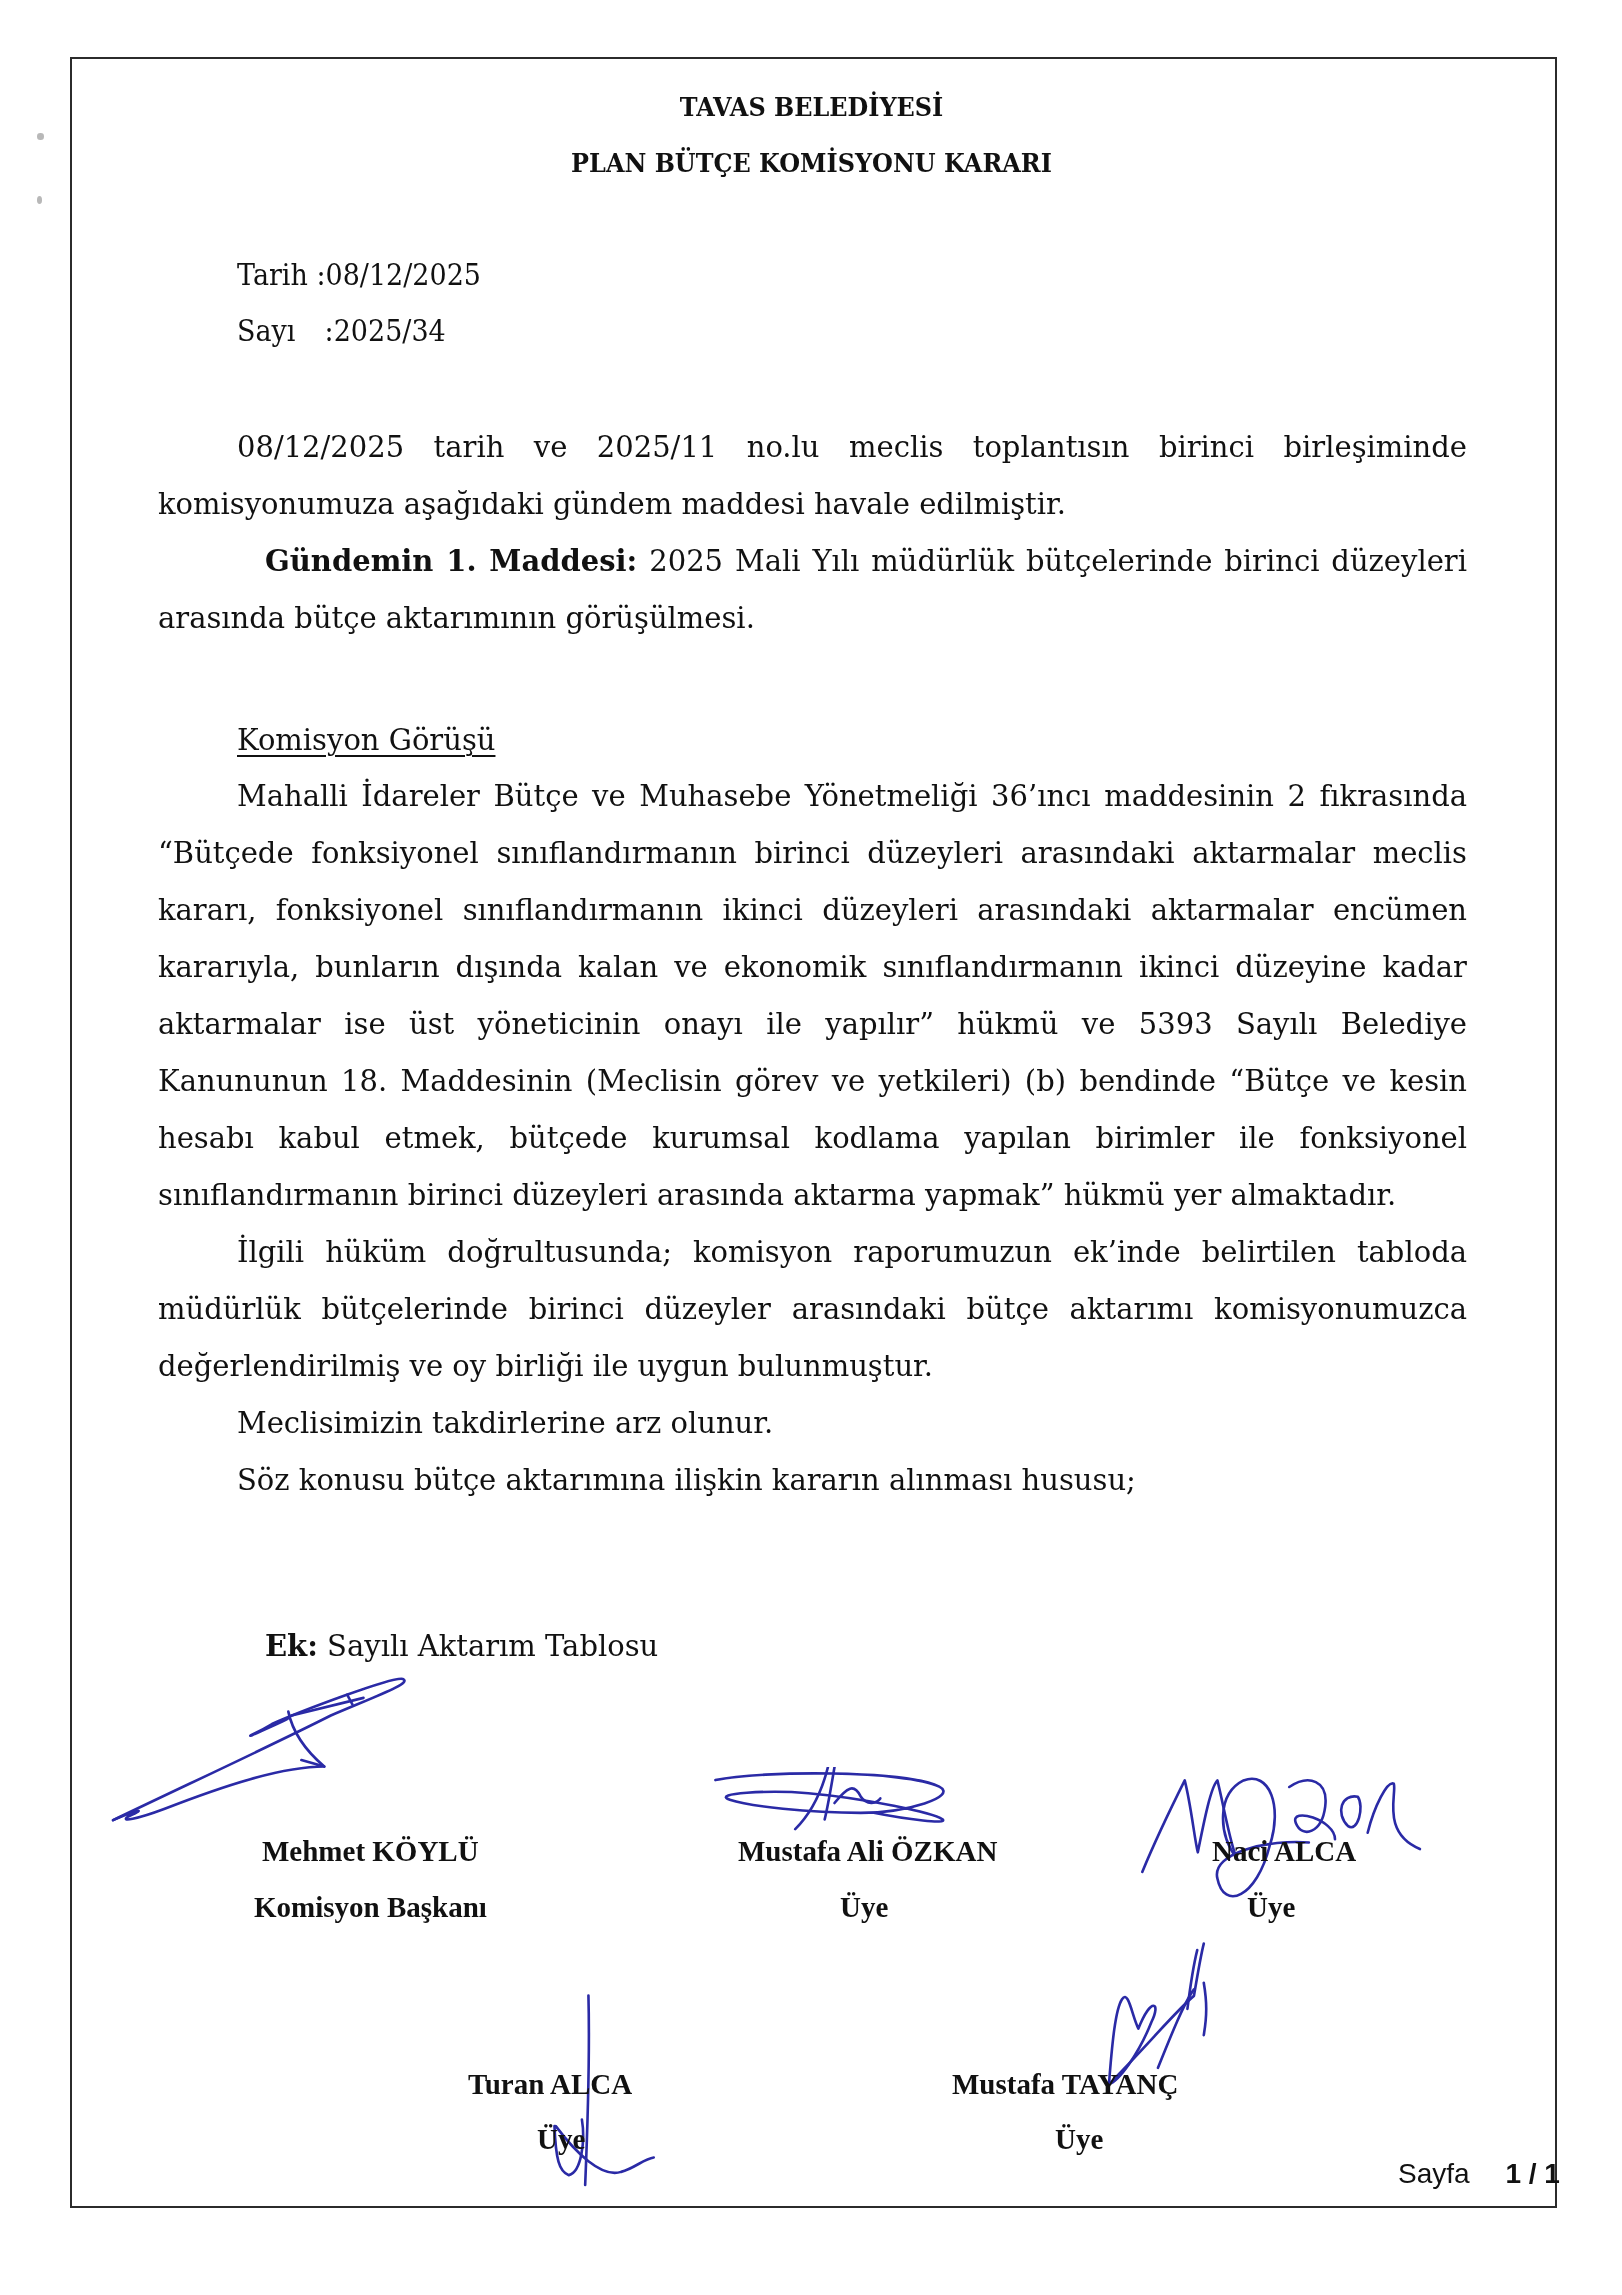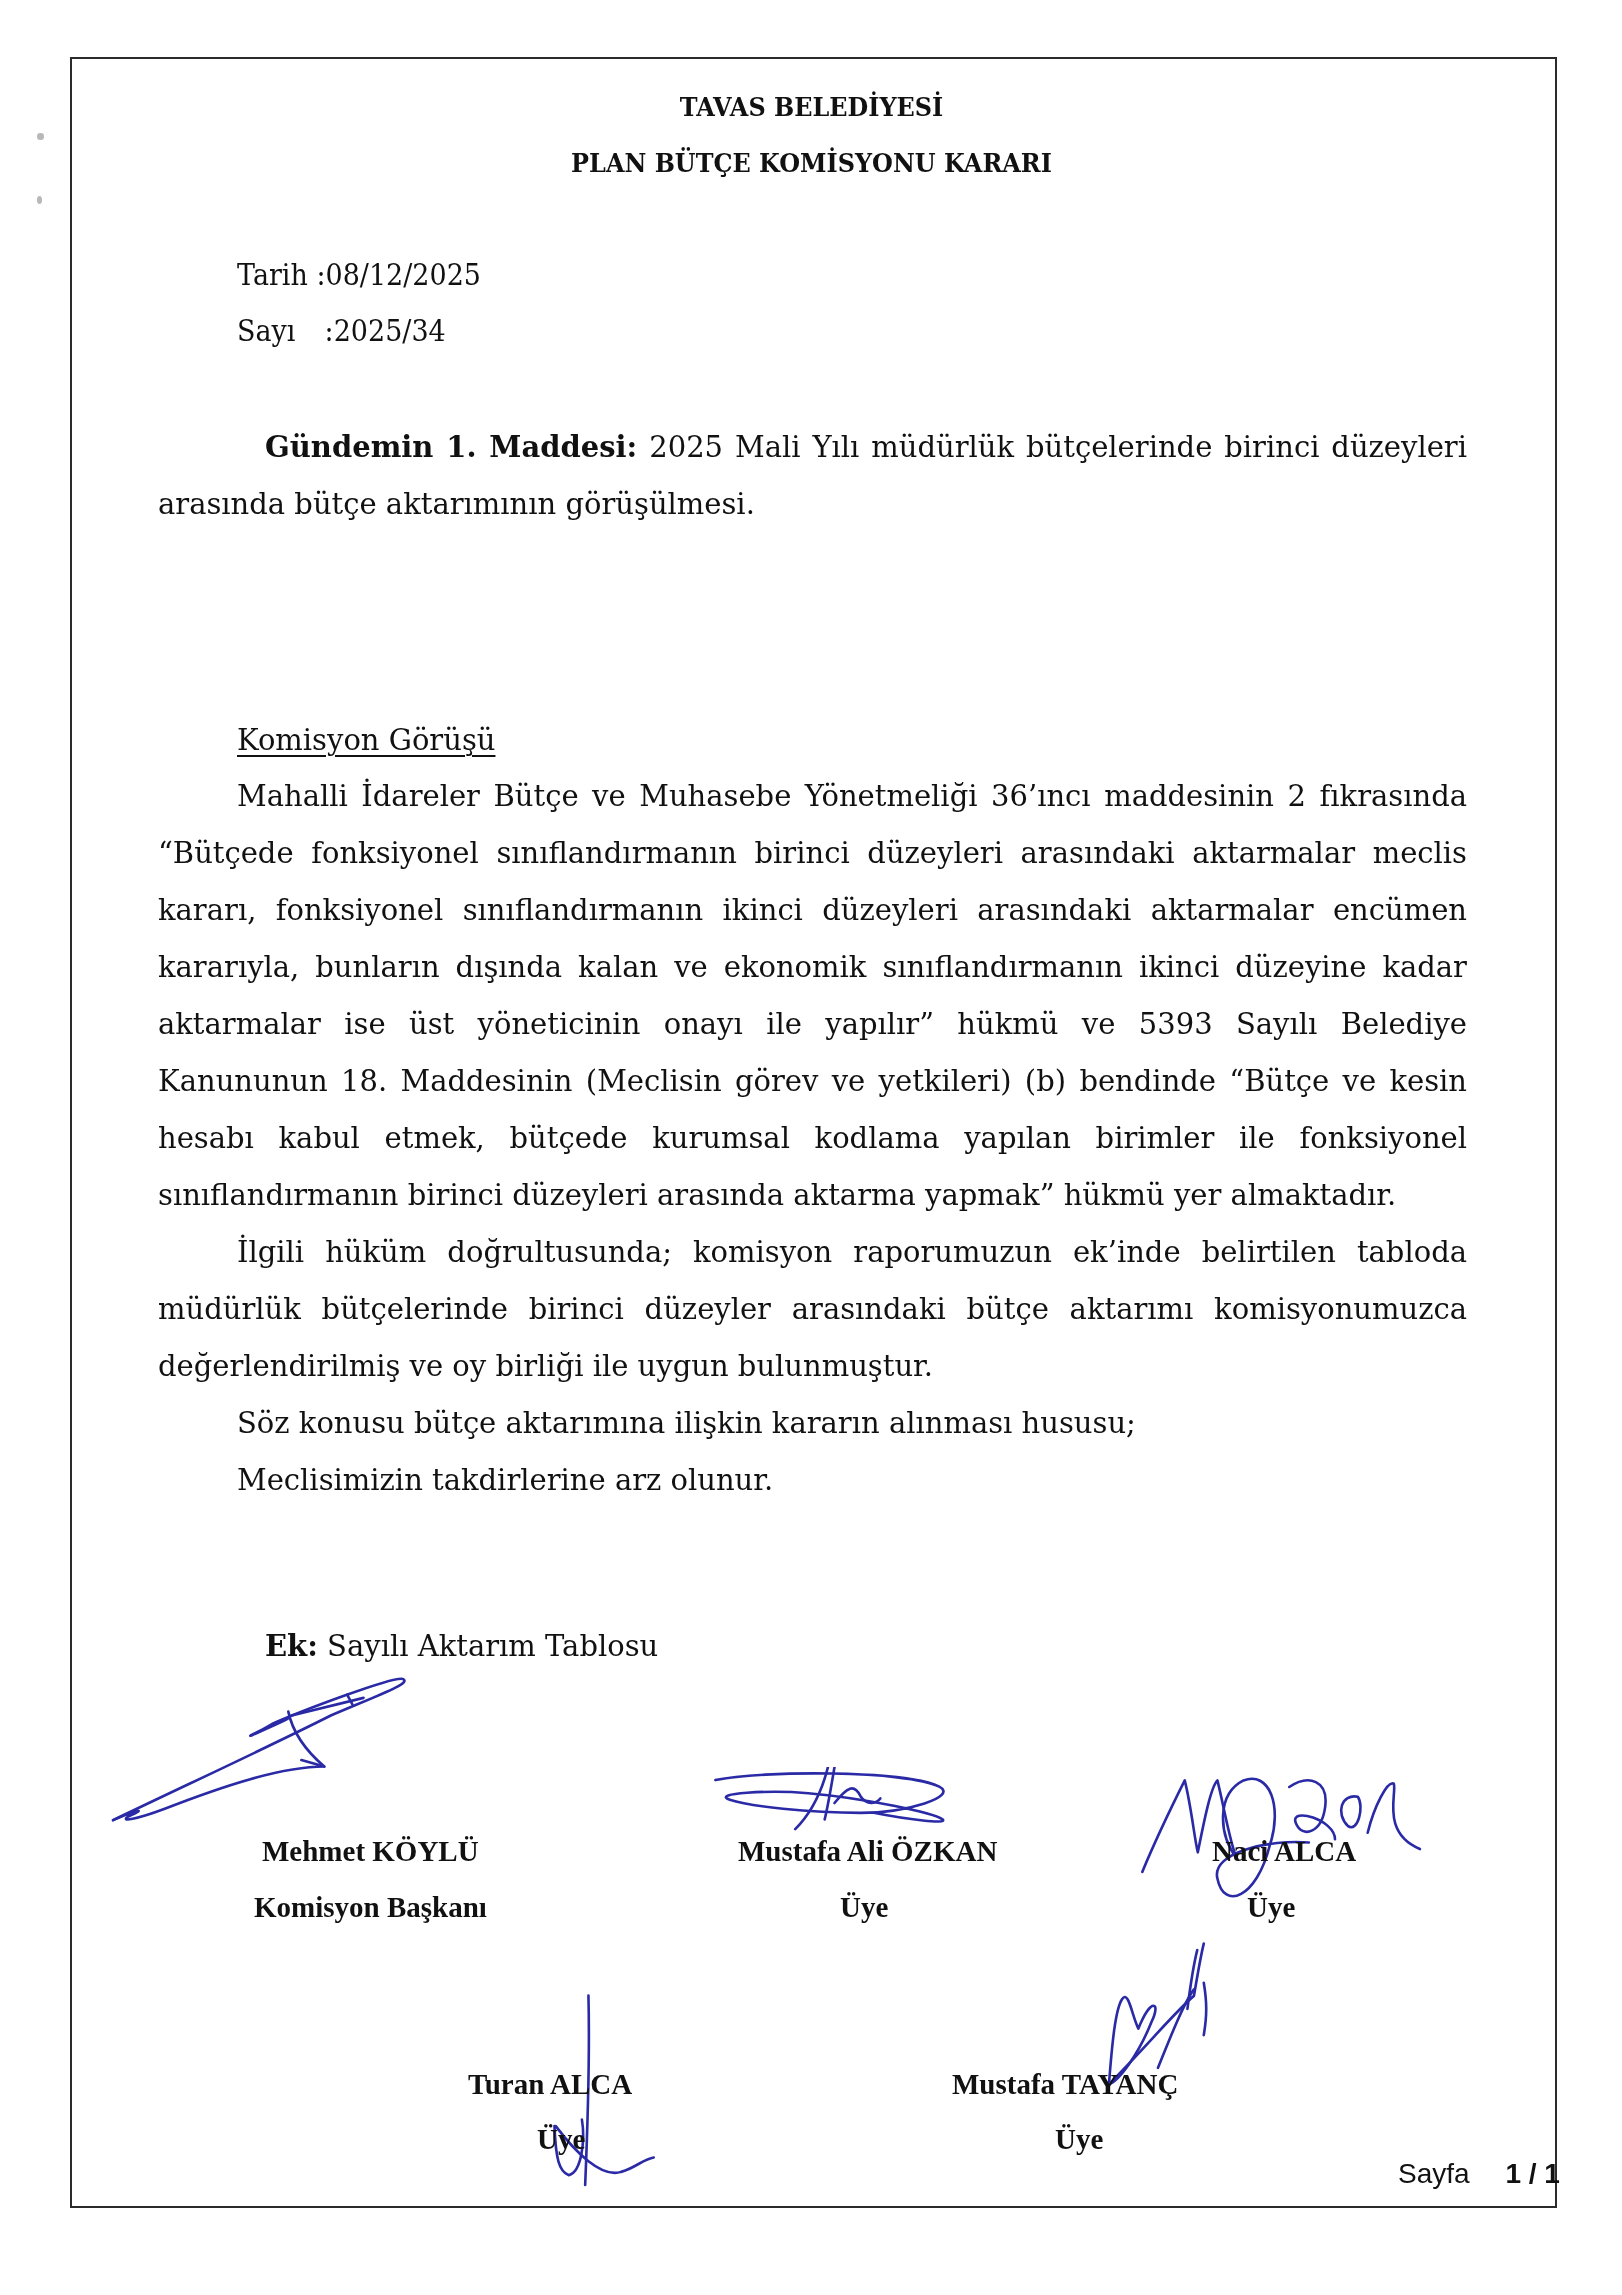"08/12/2025 tarih ve 2025/11 no.lu" p.para { html: none -> <p>08/12/2025 tarih ve 2025/11 no.lu meclis toplantısın birinci birleşiminde komisyonumuza aşağıdaki gündem maddesi havale edilmiştir.</p> }
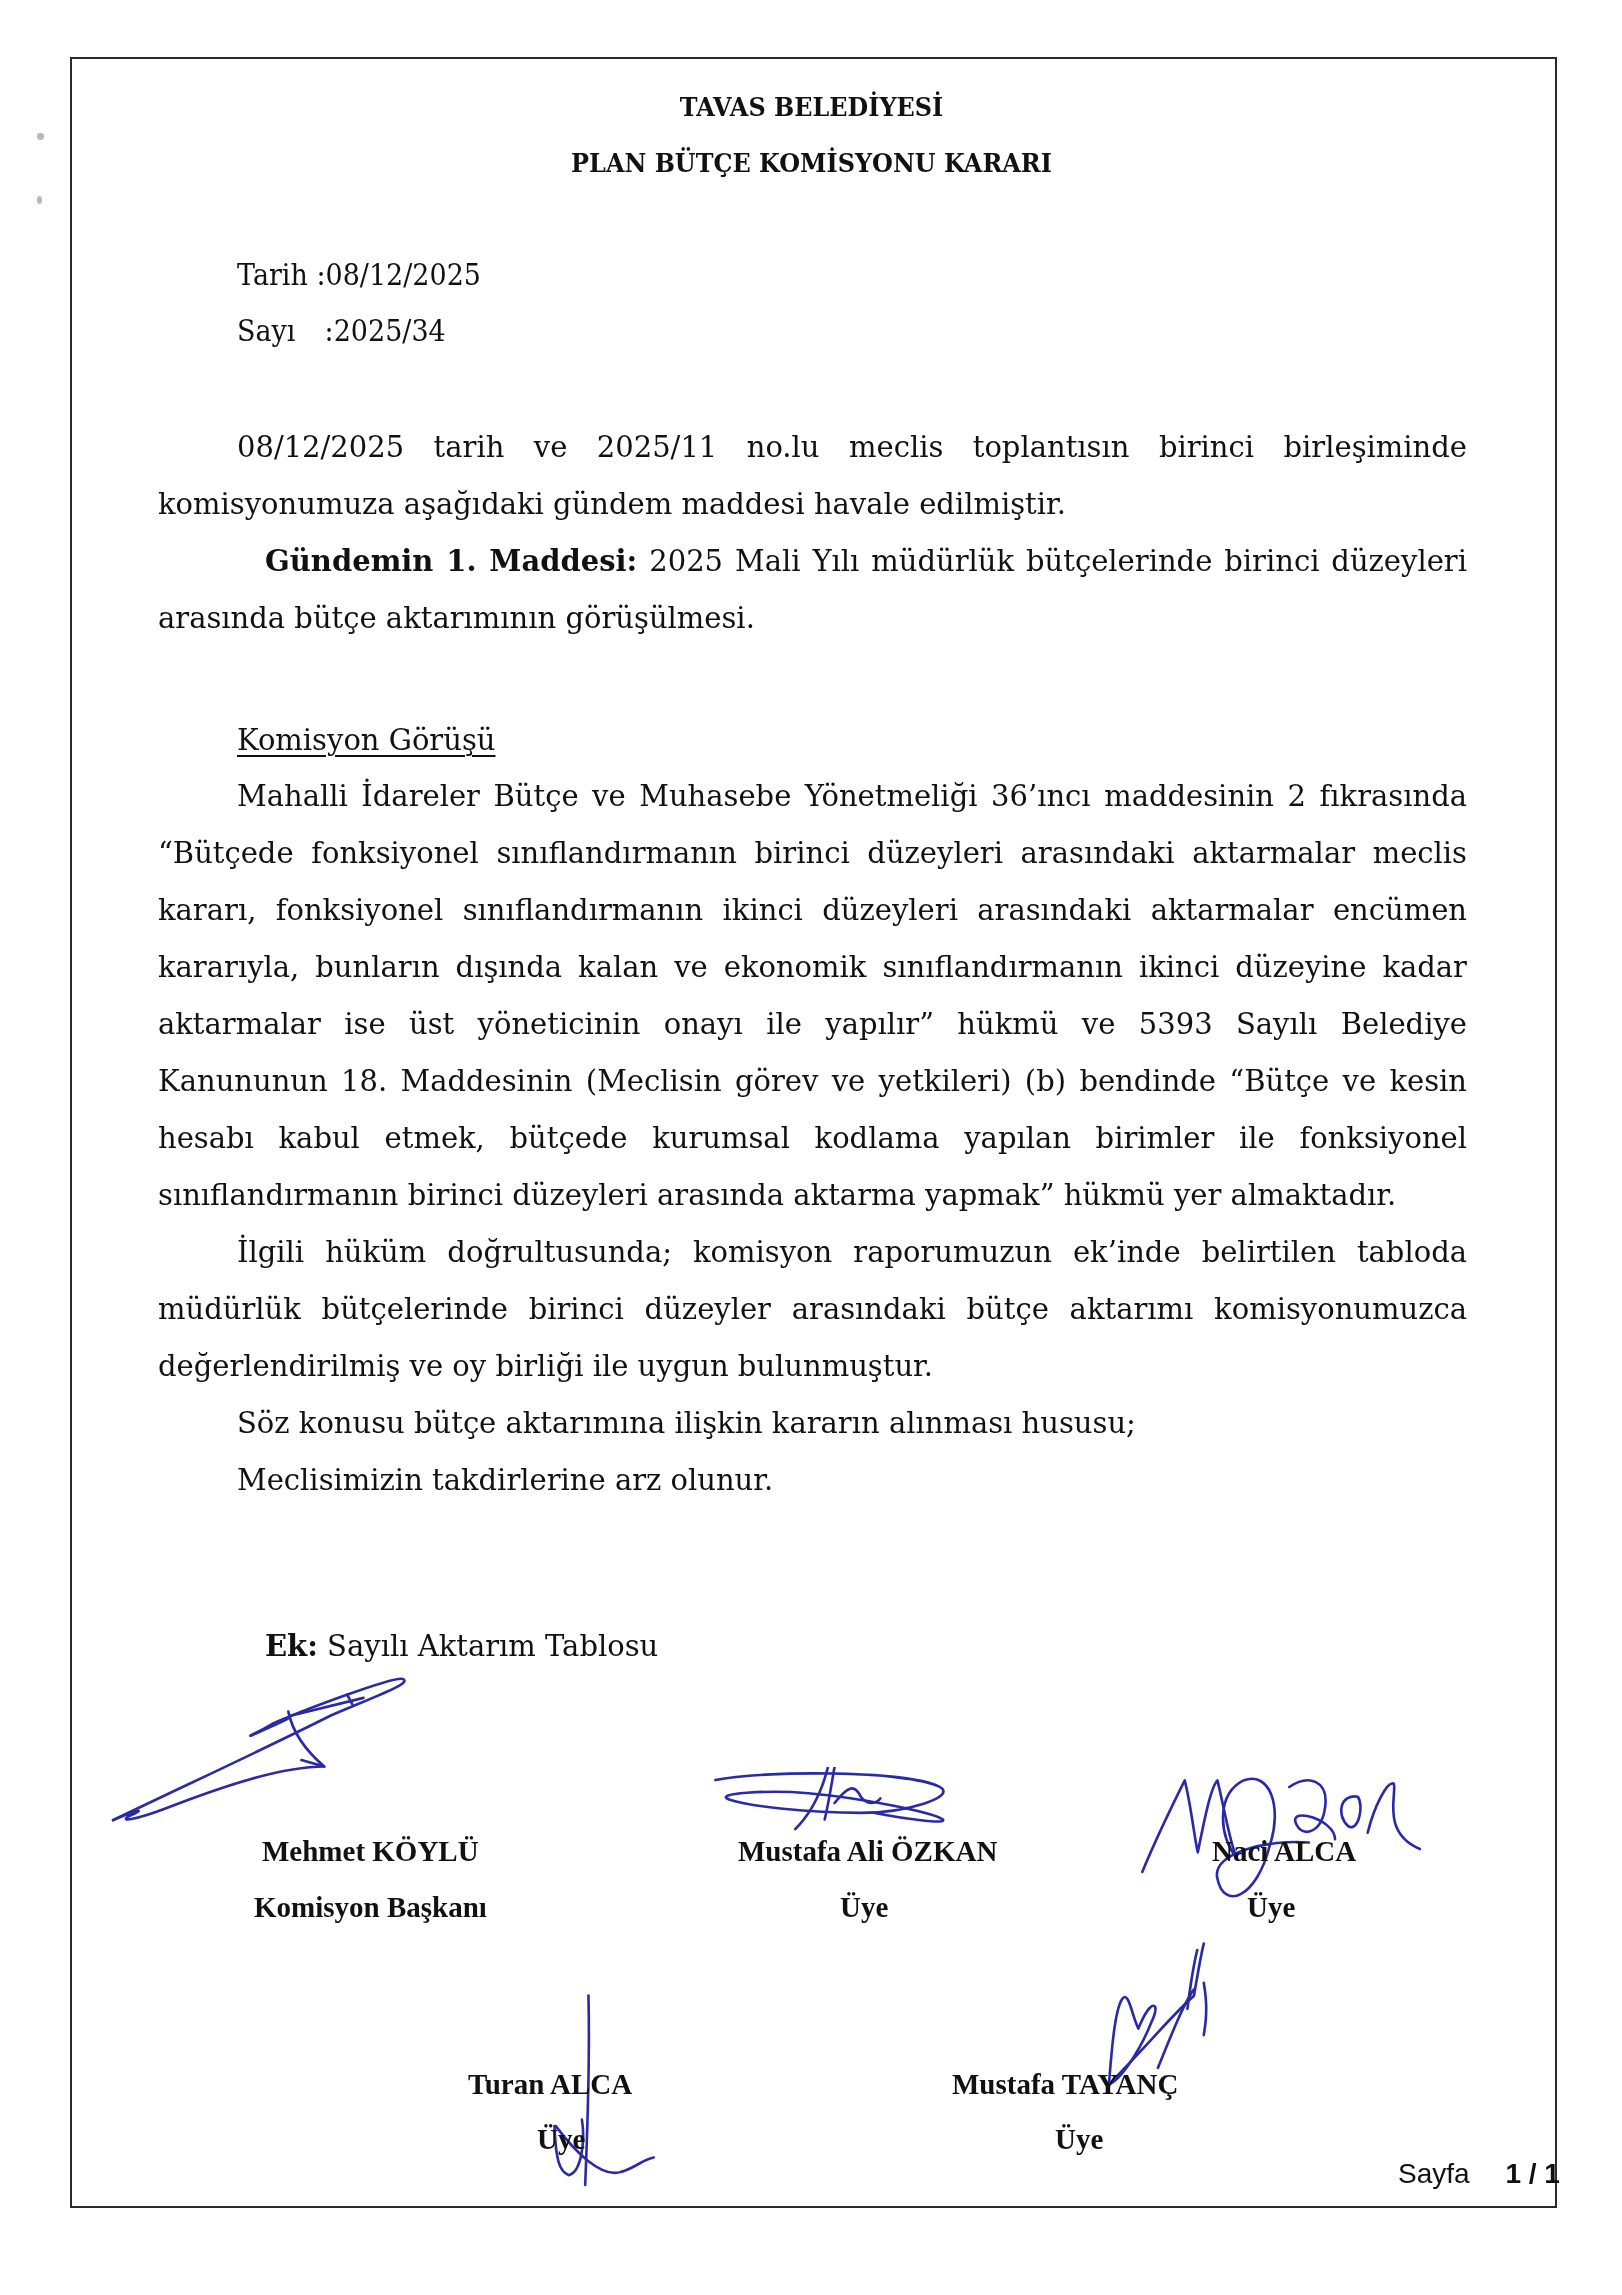"Söz konusu bütçe aktarımına ilişkin" p.para-noindent { order: before "Meclisimizin takdirlerine arz olunur." -> after "Meclisimizin takdirlerine arz olunur." }
